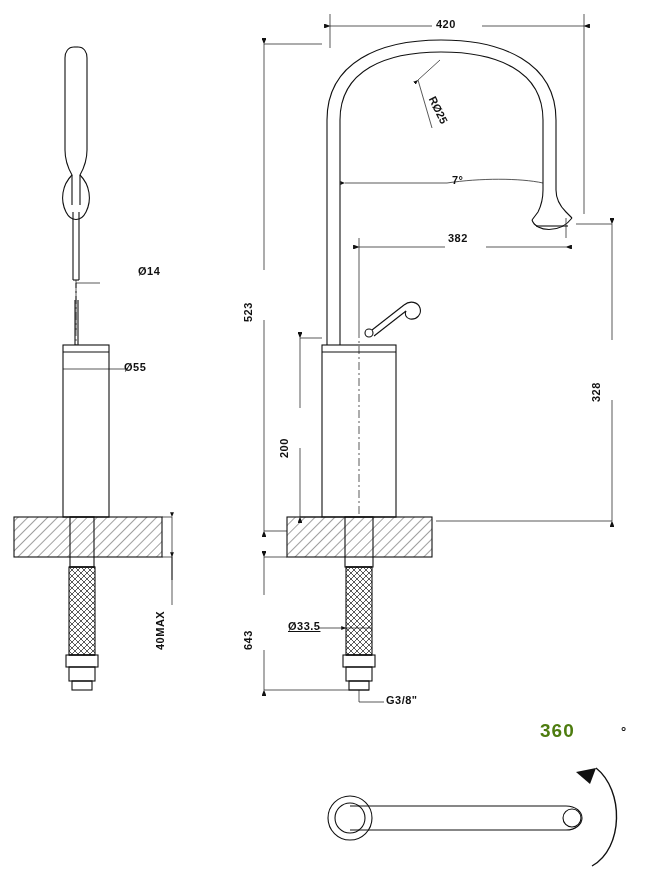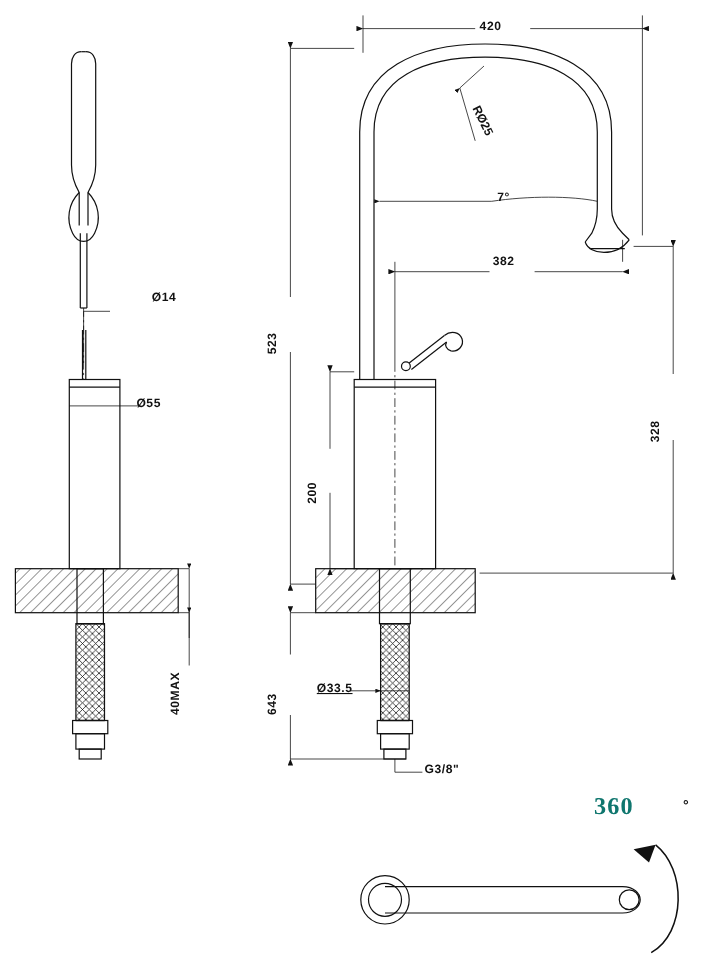"360" .rot-label { color: #0f766e -> #4d7c0f; font-family: Liberation Serif, serif -> Liberation Sans, sans-serif; font-size: 22px -> 19px }
